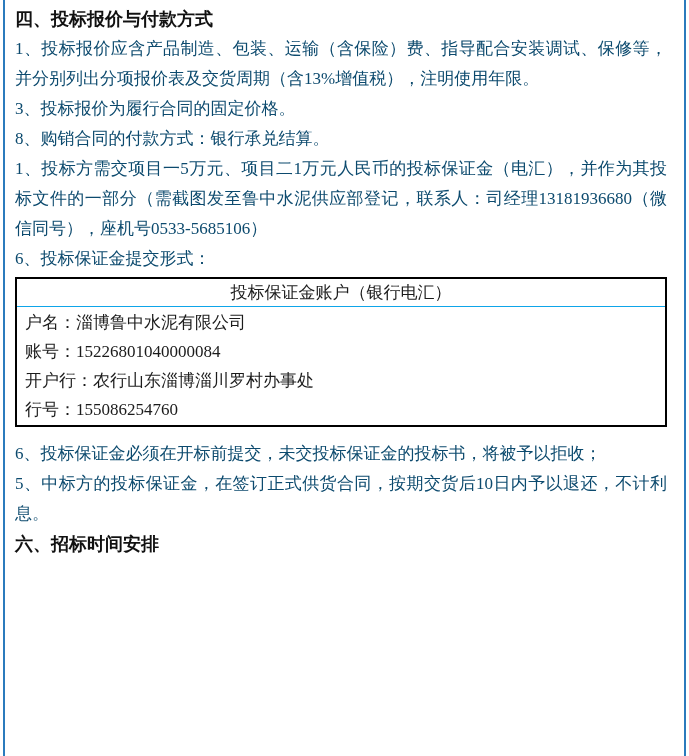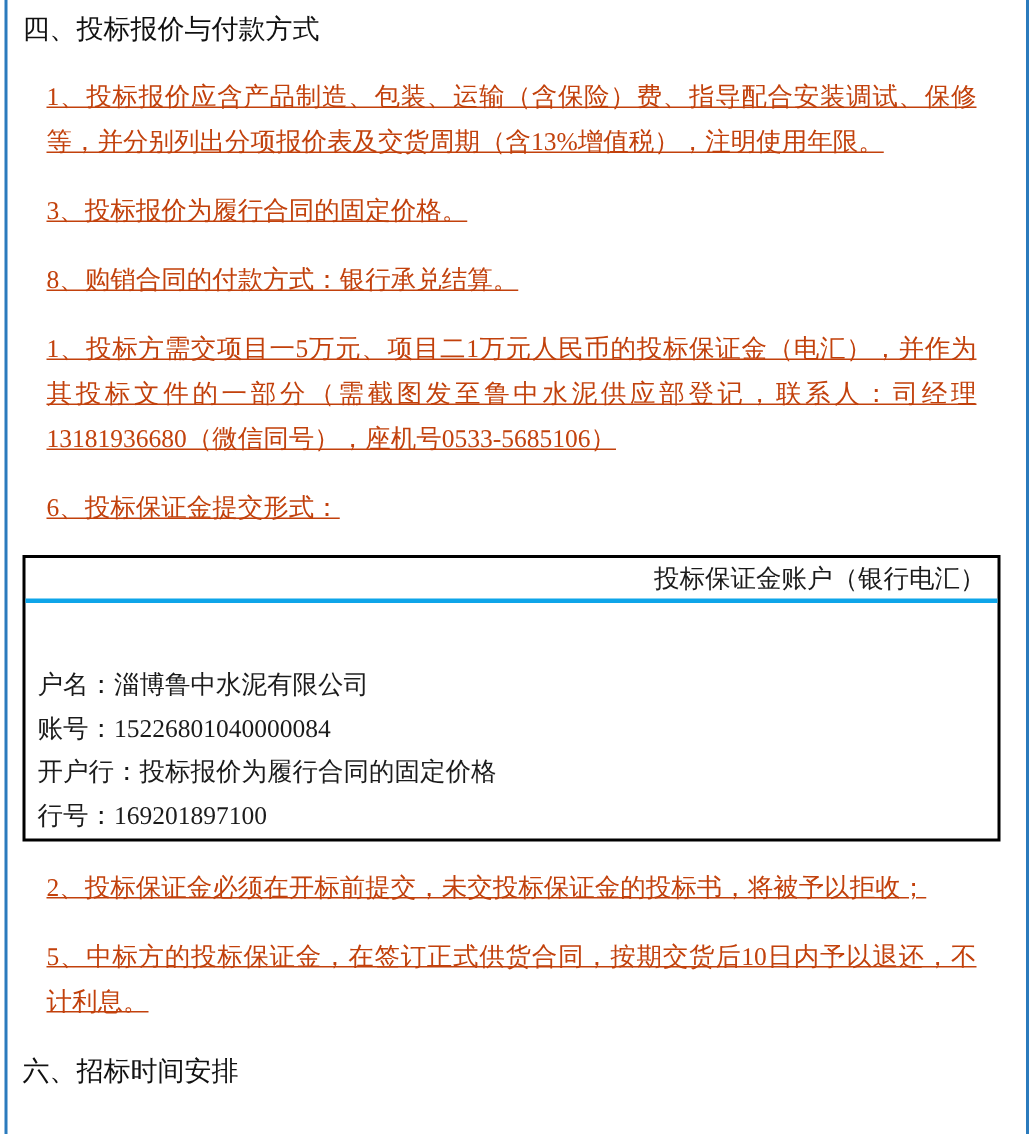"四、投标报价与付款方式" .sec-heading { font-weight: 400 -> 700 }
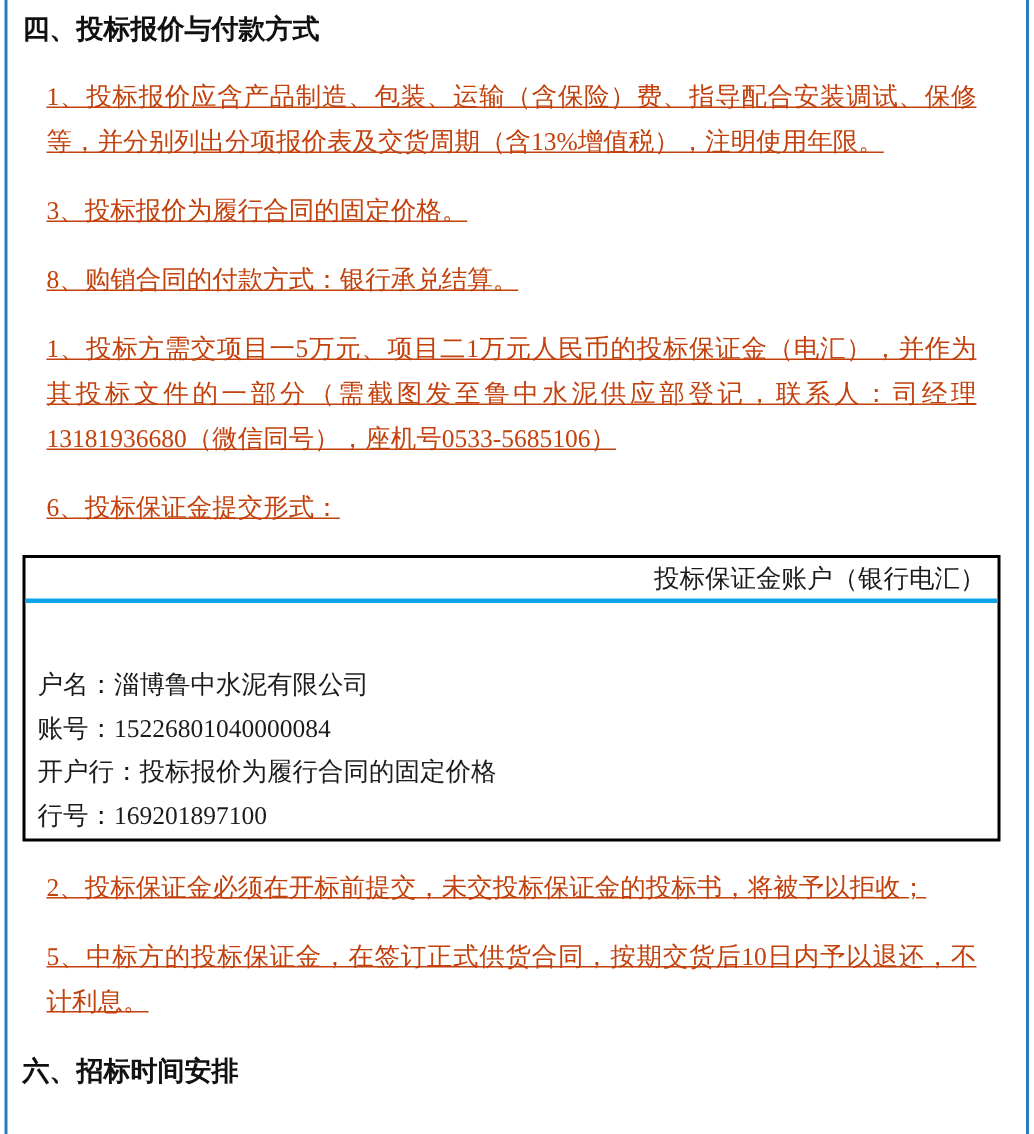"1、投标报价应含产品制造、包装、运输（含保险）费、指导配合安装调试、保修等，并分" .body-para { color: #c2410c -> #0c4a6e; margin: 16px -> 0; text-decoration: underline -> none }
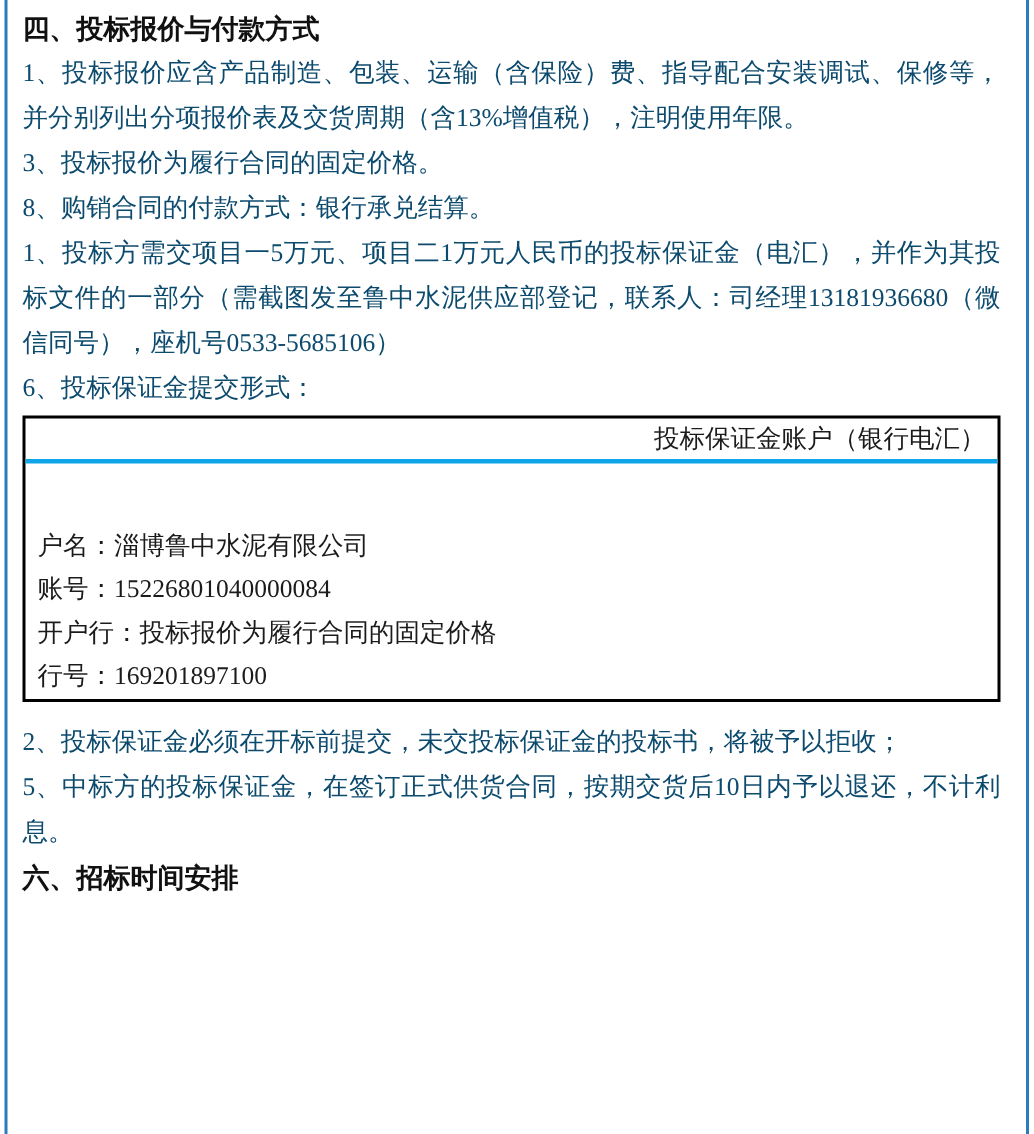"投标保证金账户（银行电汇）" .account-table .tbl-header { border-bottom: 3px solid #0ea5e9 -> 1px solid #0ea5e9; text-align: right -> center }
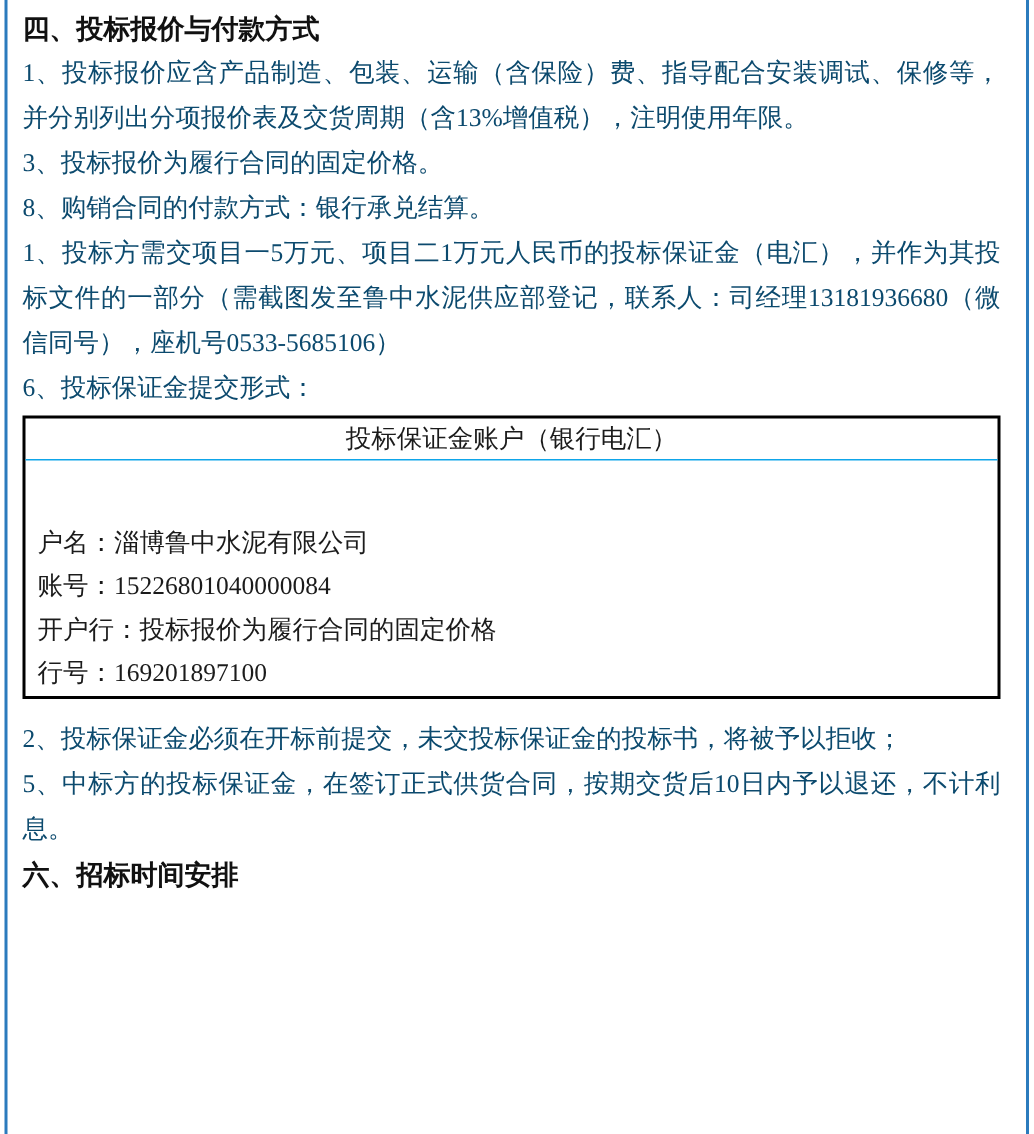"户名：淄博鲁中水泥有限公司" .account-table .tbl-body { margin-top: 39px -> none }
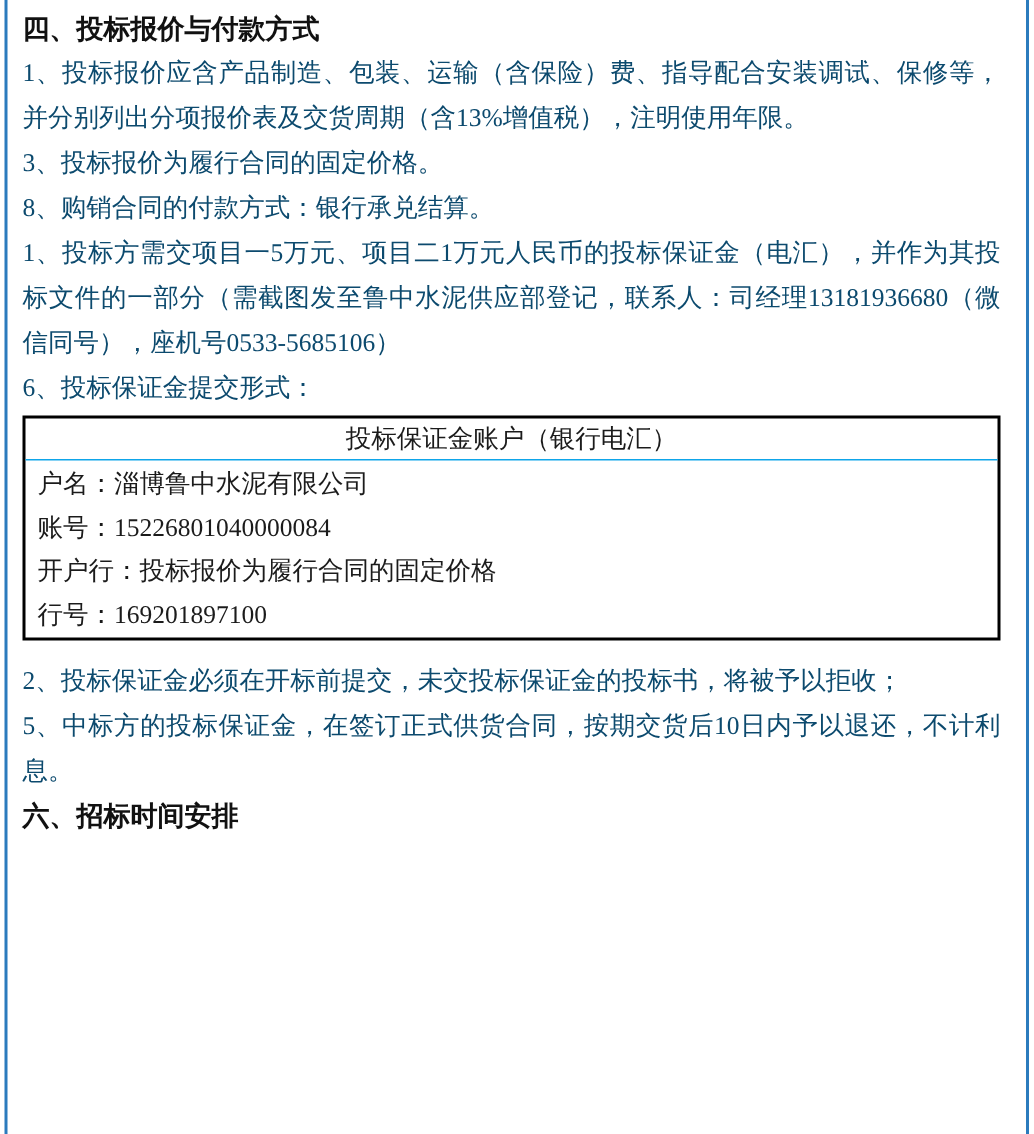"开户行：投标报价为履行合同的固定价格" div.tbl-row { text: 投标报价为履行合同的固定价格 -> 农行山东淄博淄川罗村办事处 }
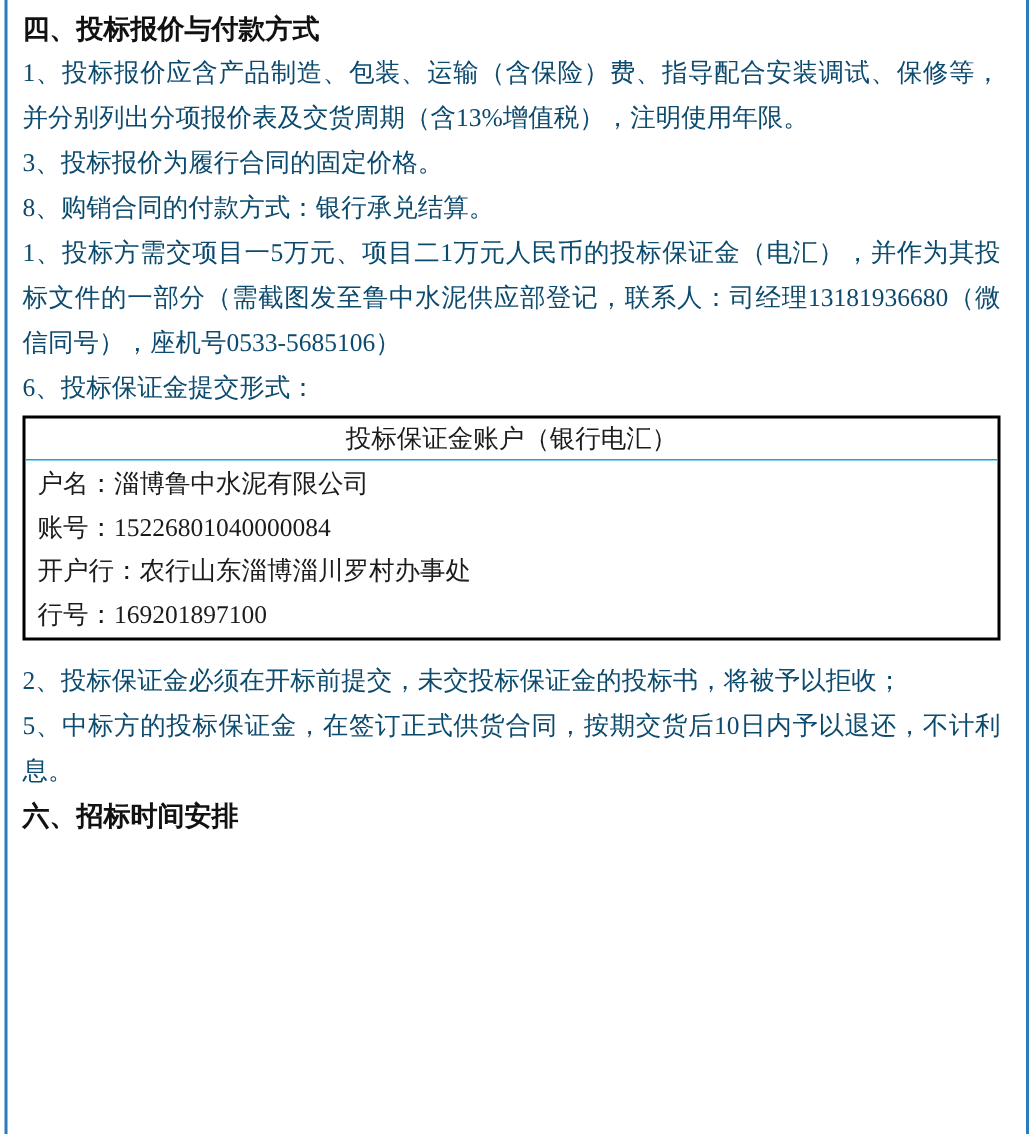"行号：169201897100" div.tbl-row { text: 169201897100 -> 155086254760 }
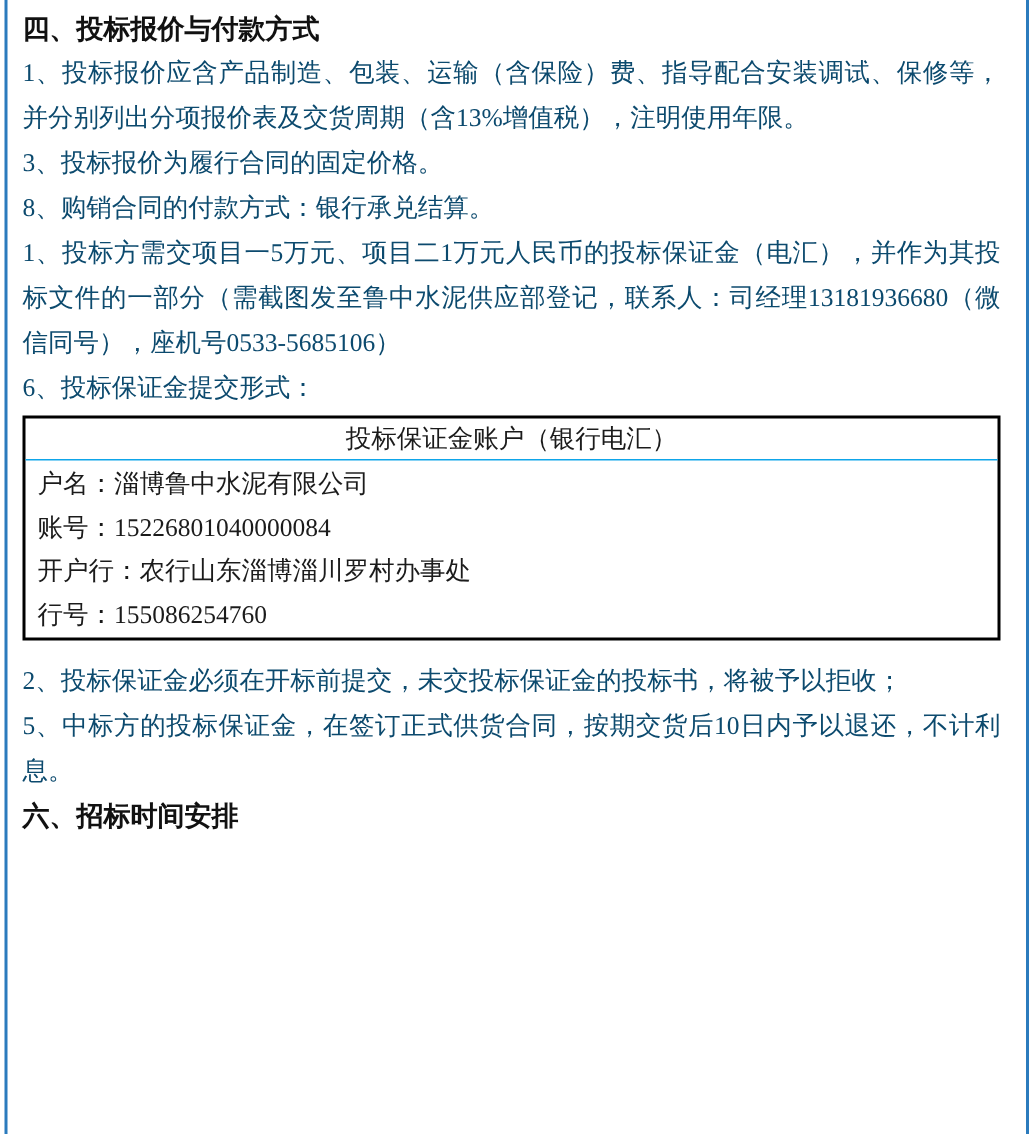"2、投标保证金必须在开标前提交，未交投标保证金的投标书，将被予以拒收；" p.body-para { text: 2 -> 6 }
